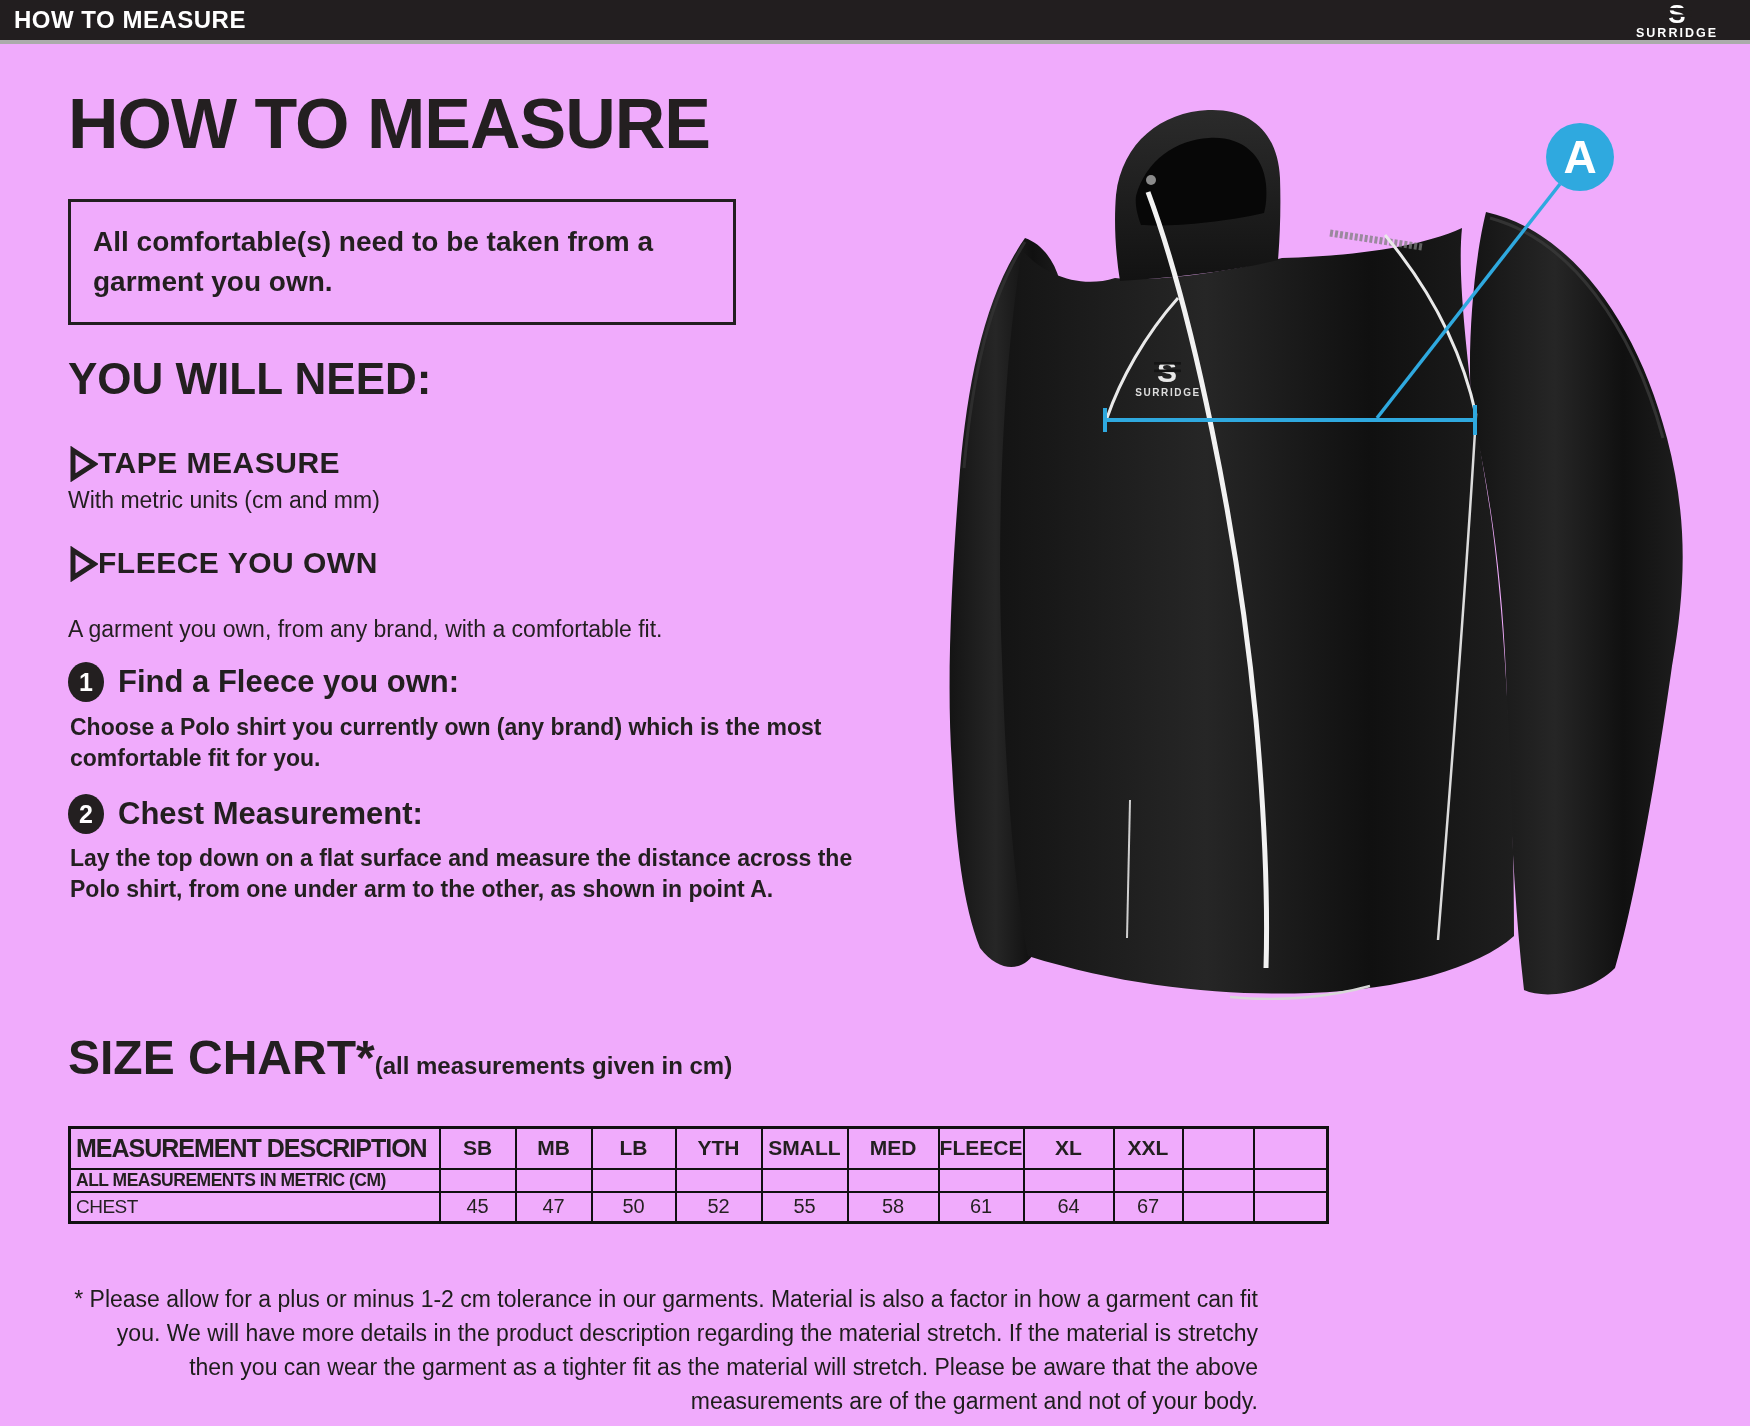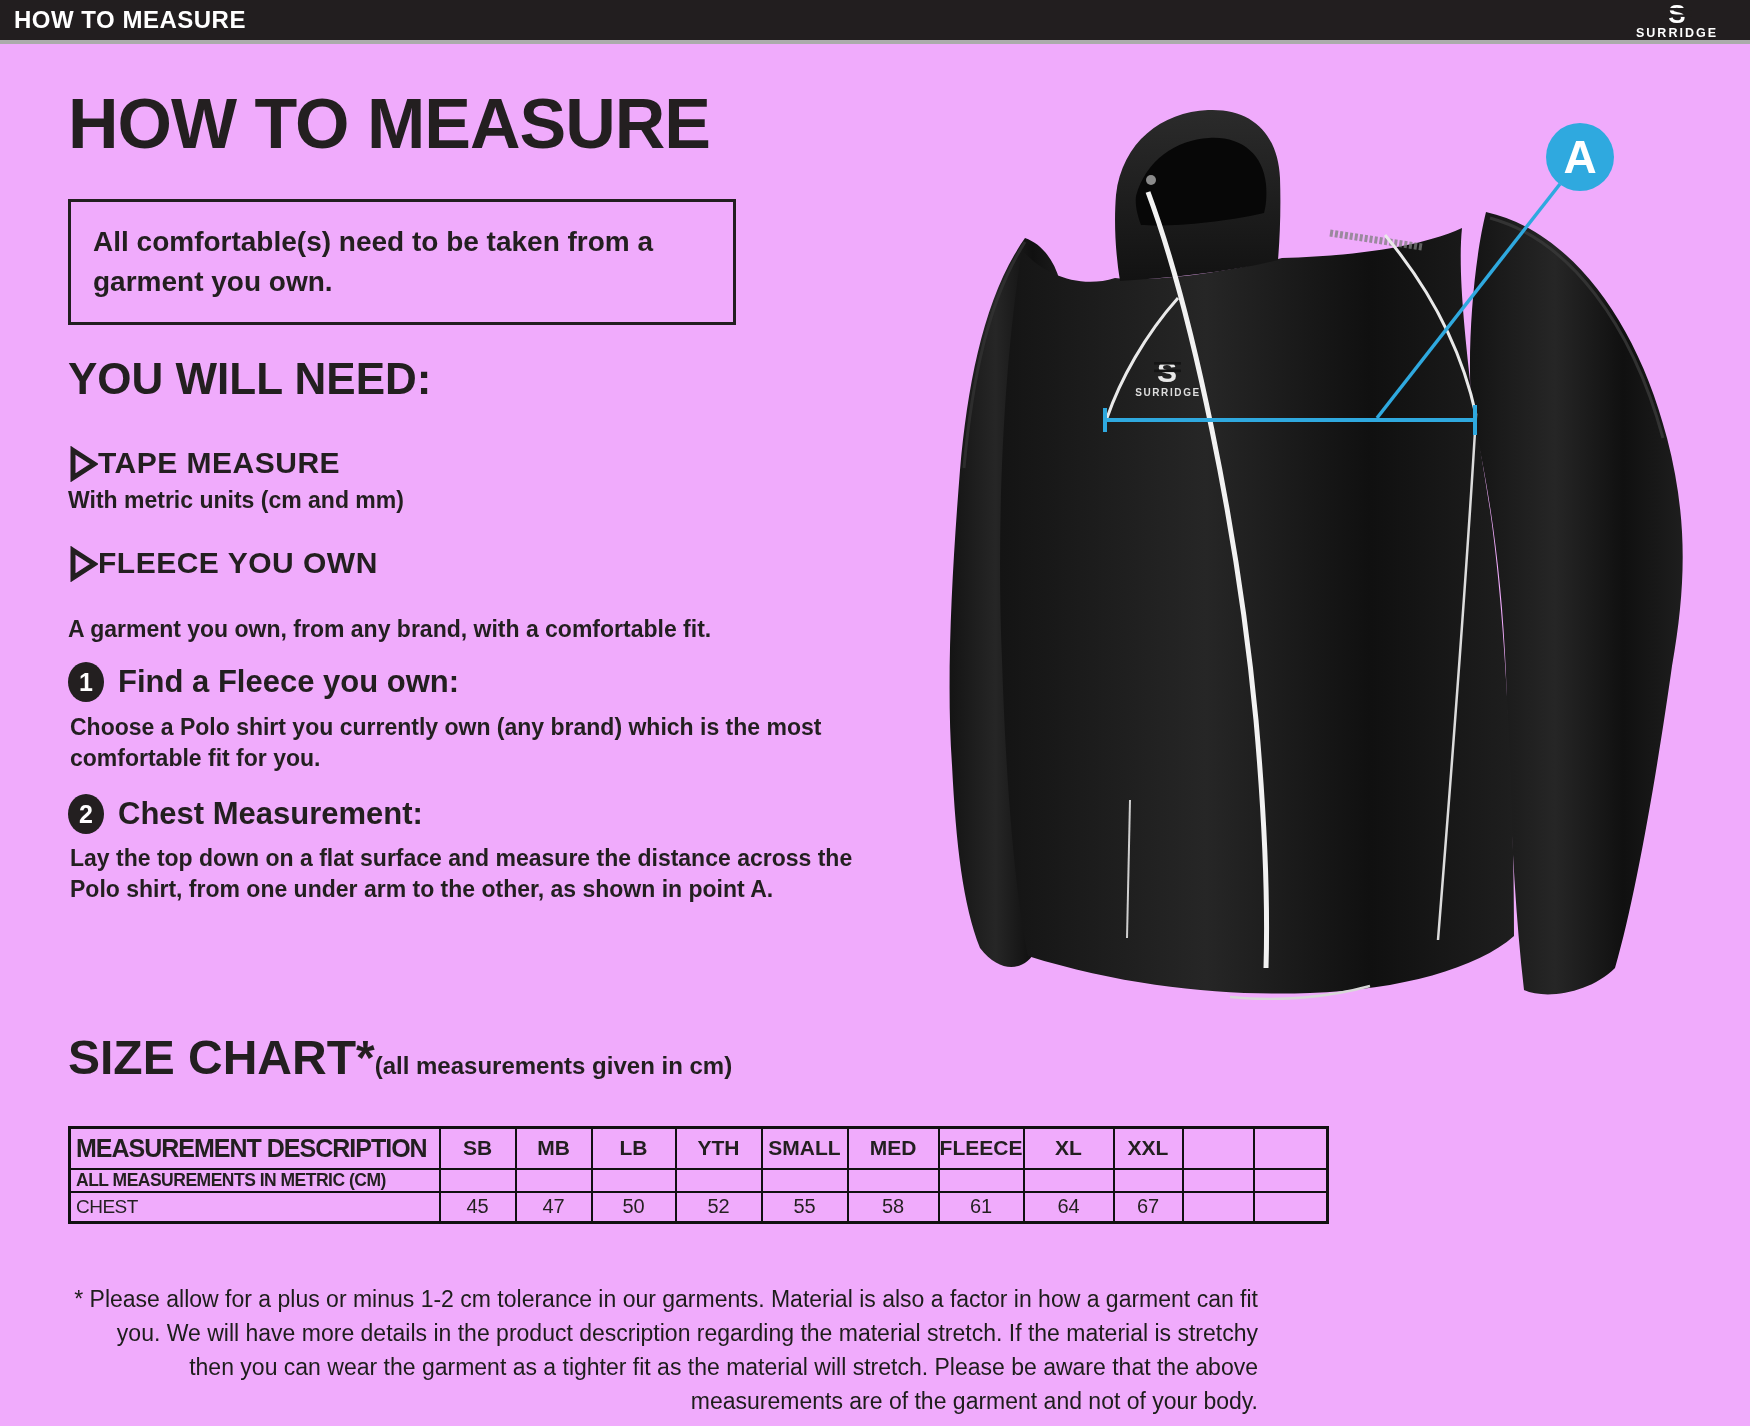"With metric units (cm and" .need-desc { font-weight: bold -> normal }
